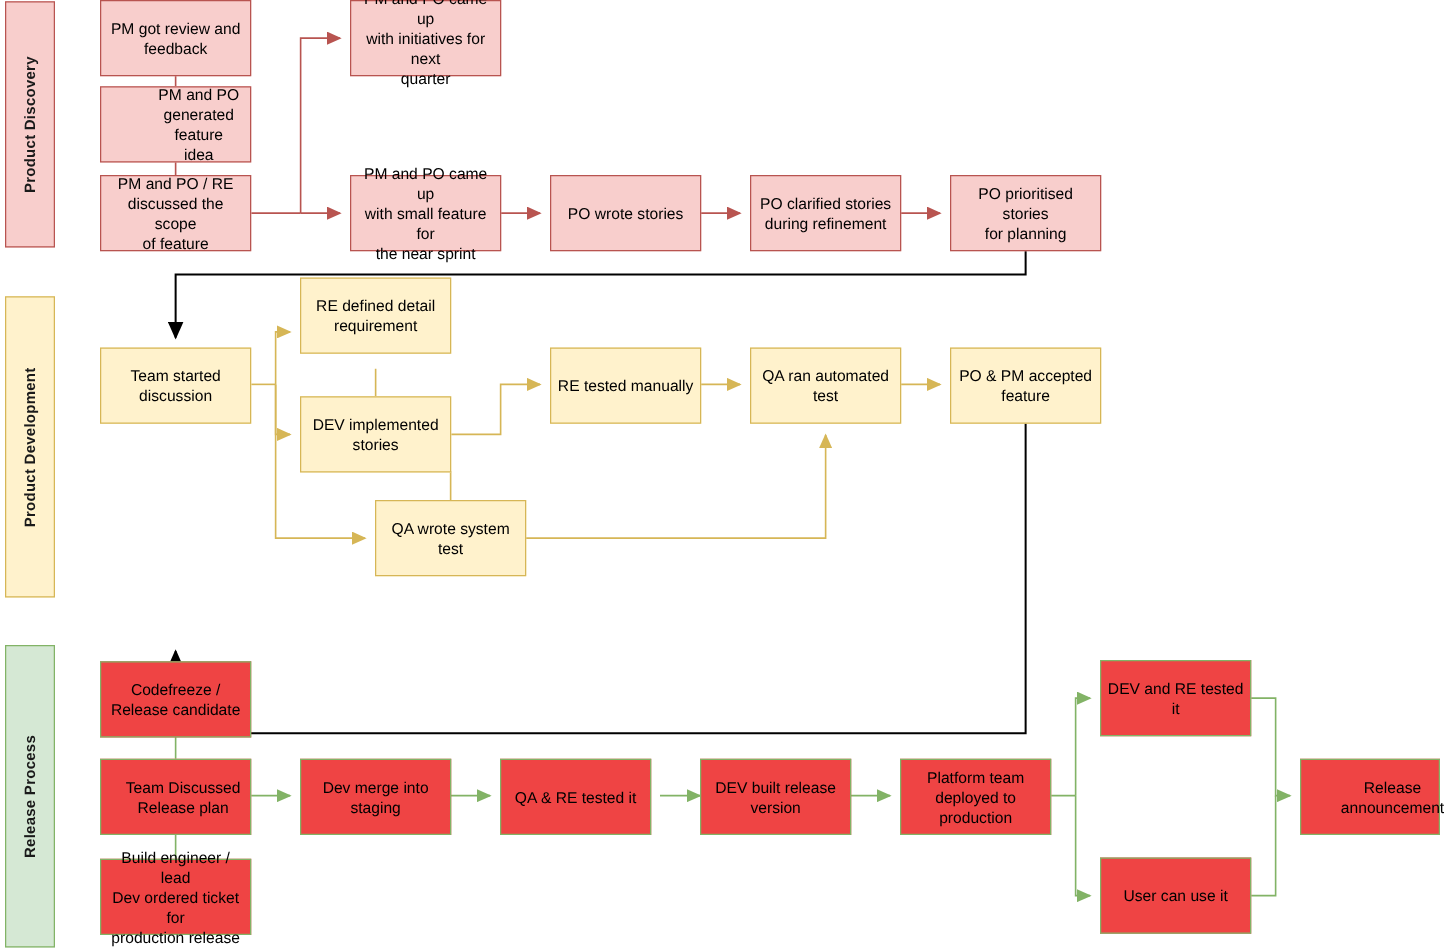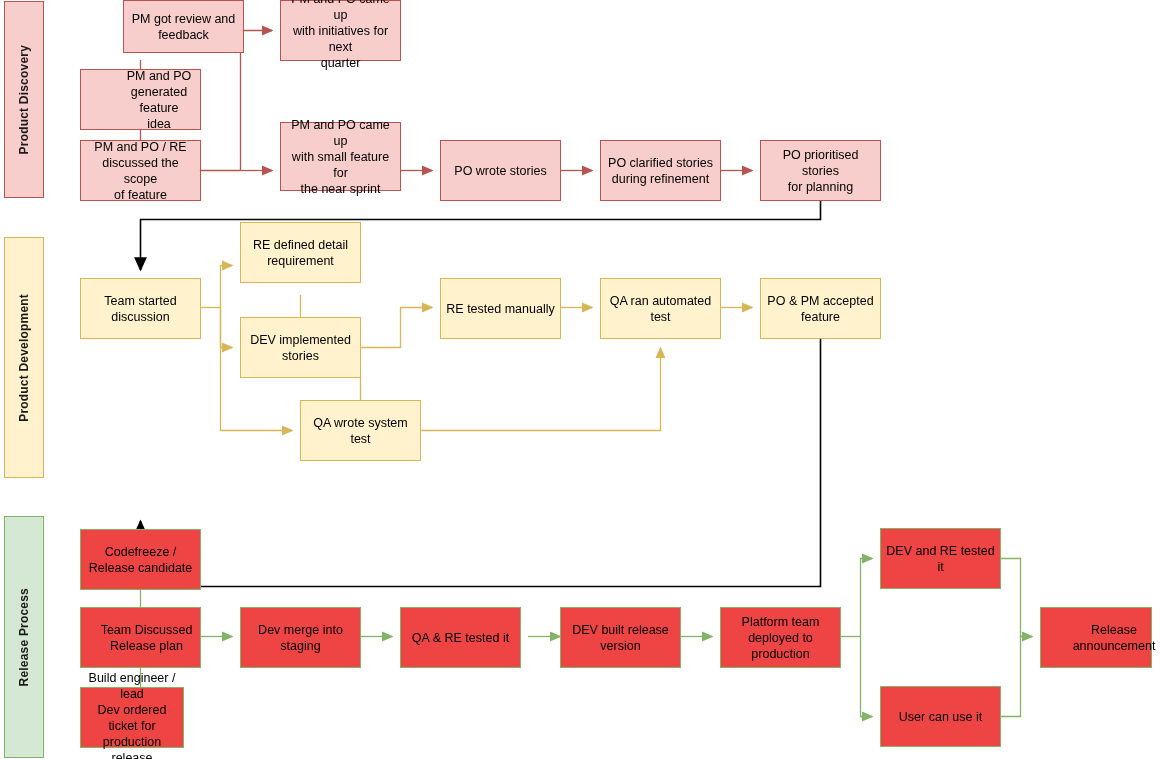"PM got review and" div.node { height: 53px -> 61px; margin-left: 43px -> none }
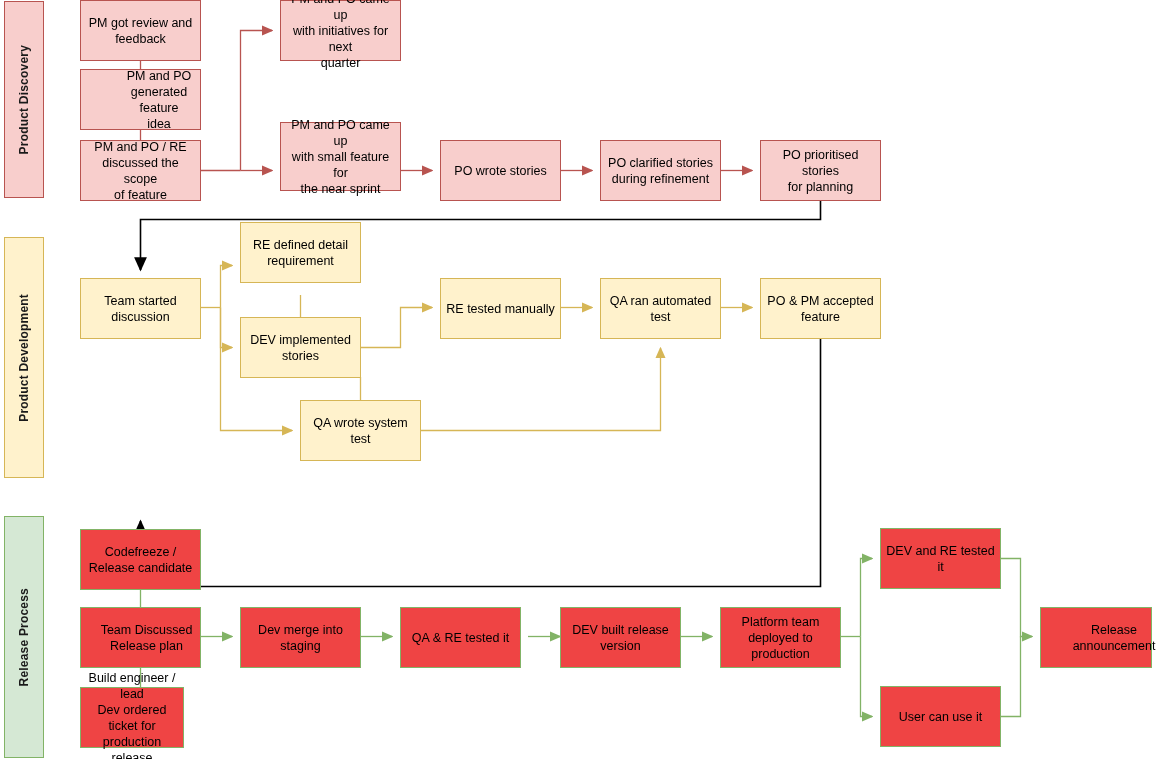"PM and PO came up" div.node { height: 69px -> 61px; top: 122px -> 140px }
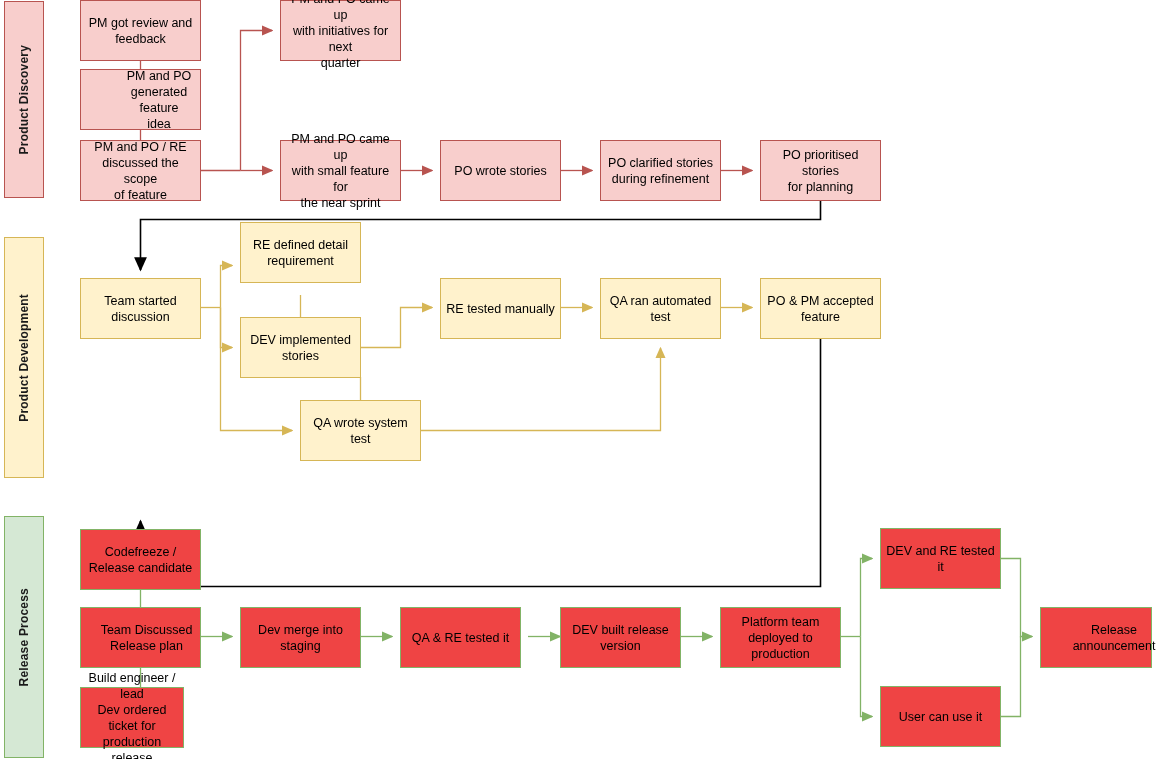"Build engineer / lead" div.node { width: 104px -> 121px }
